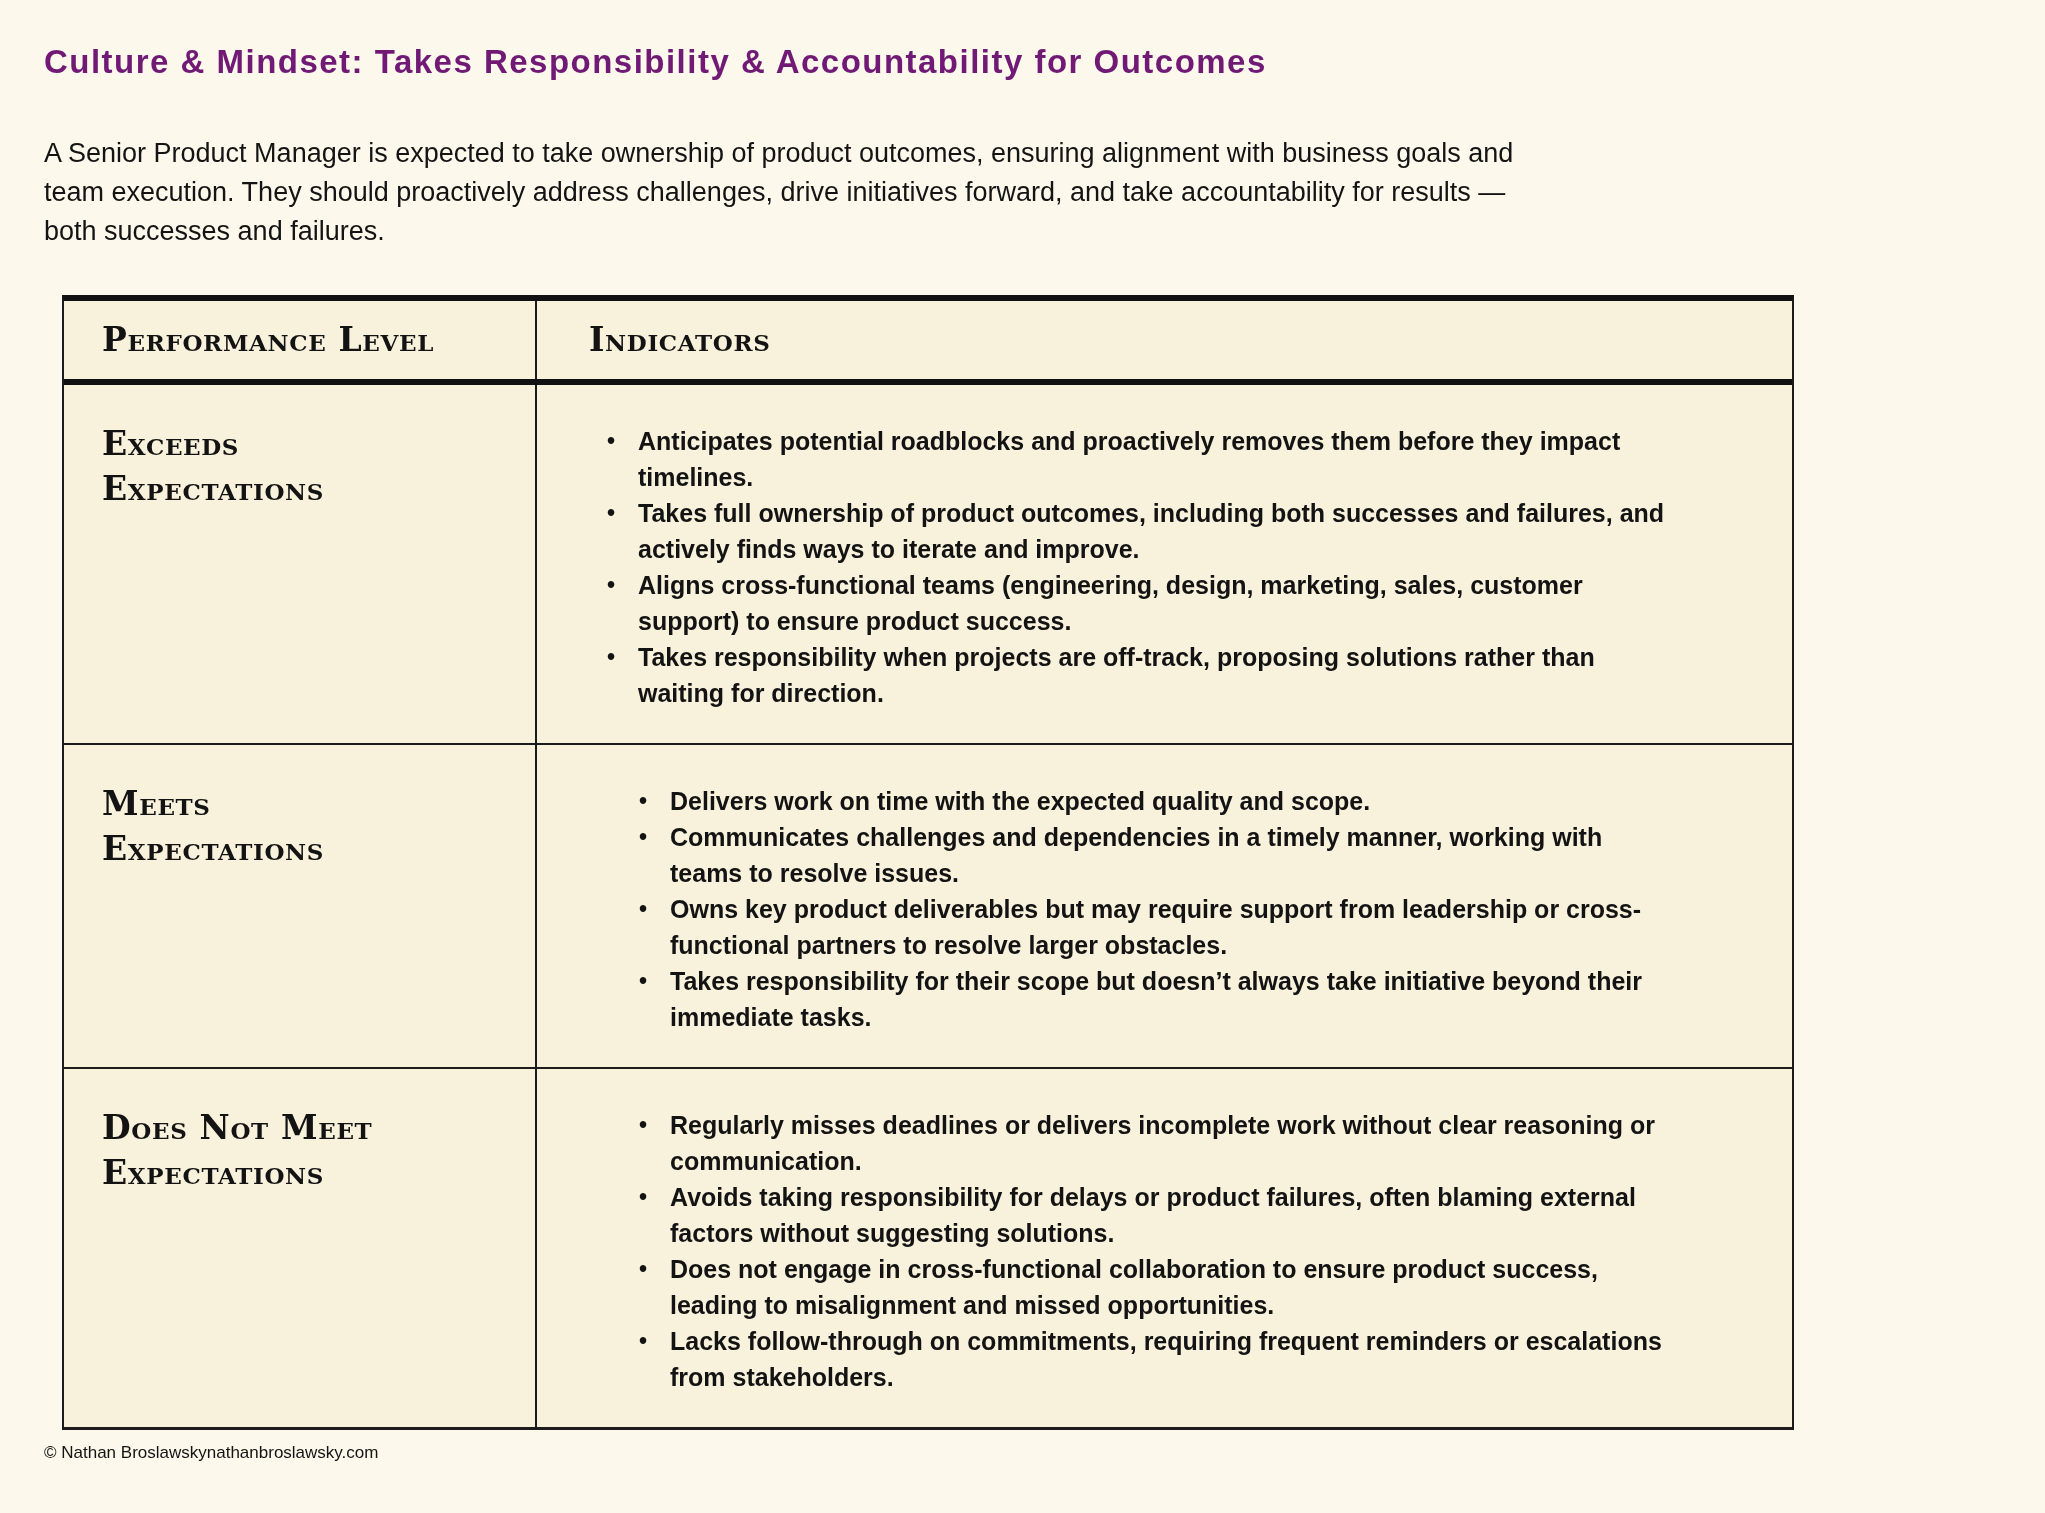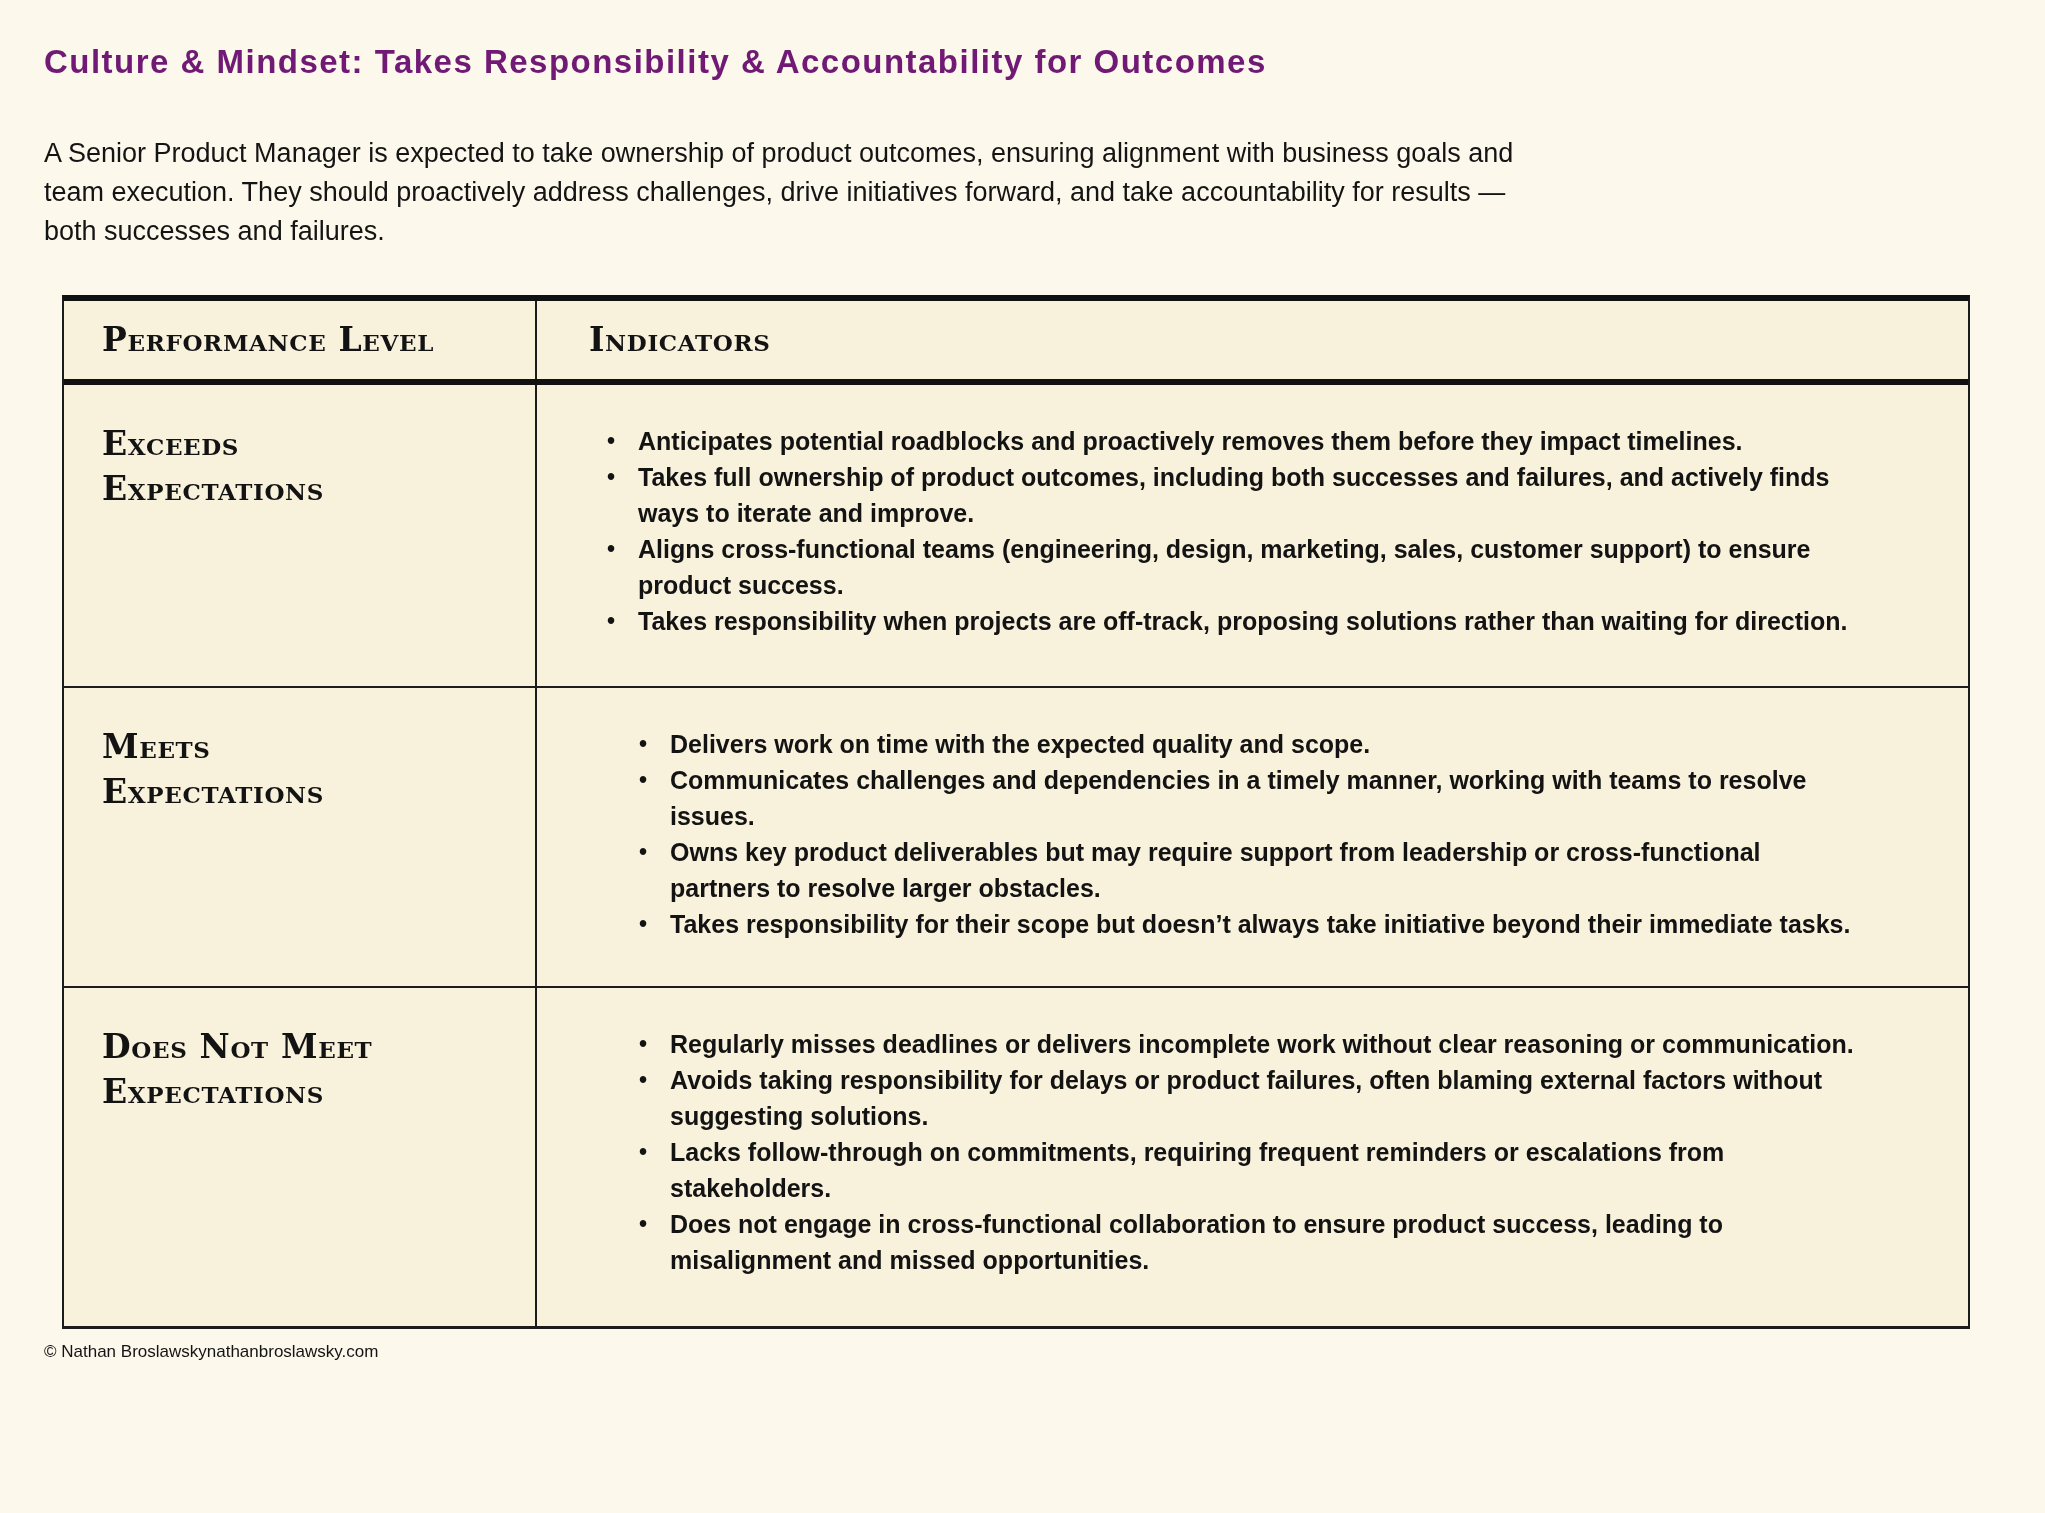"Performance Level" .cal-table { width: 1908px -> 1732px }
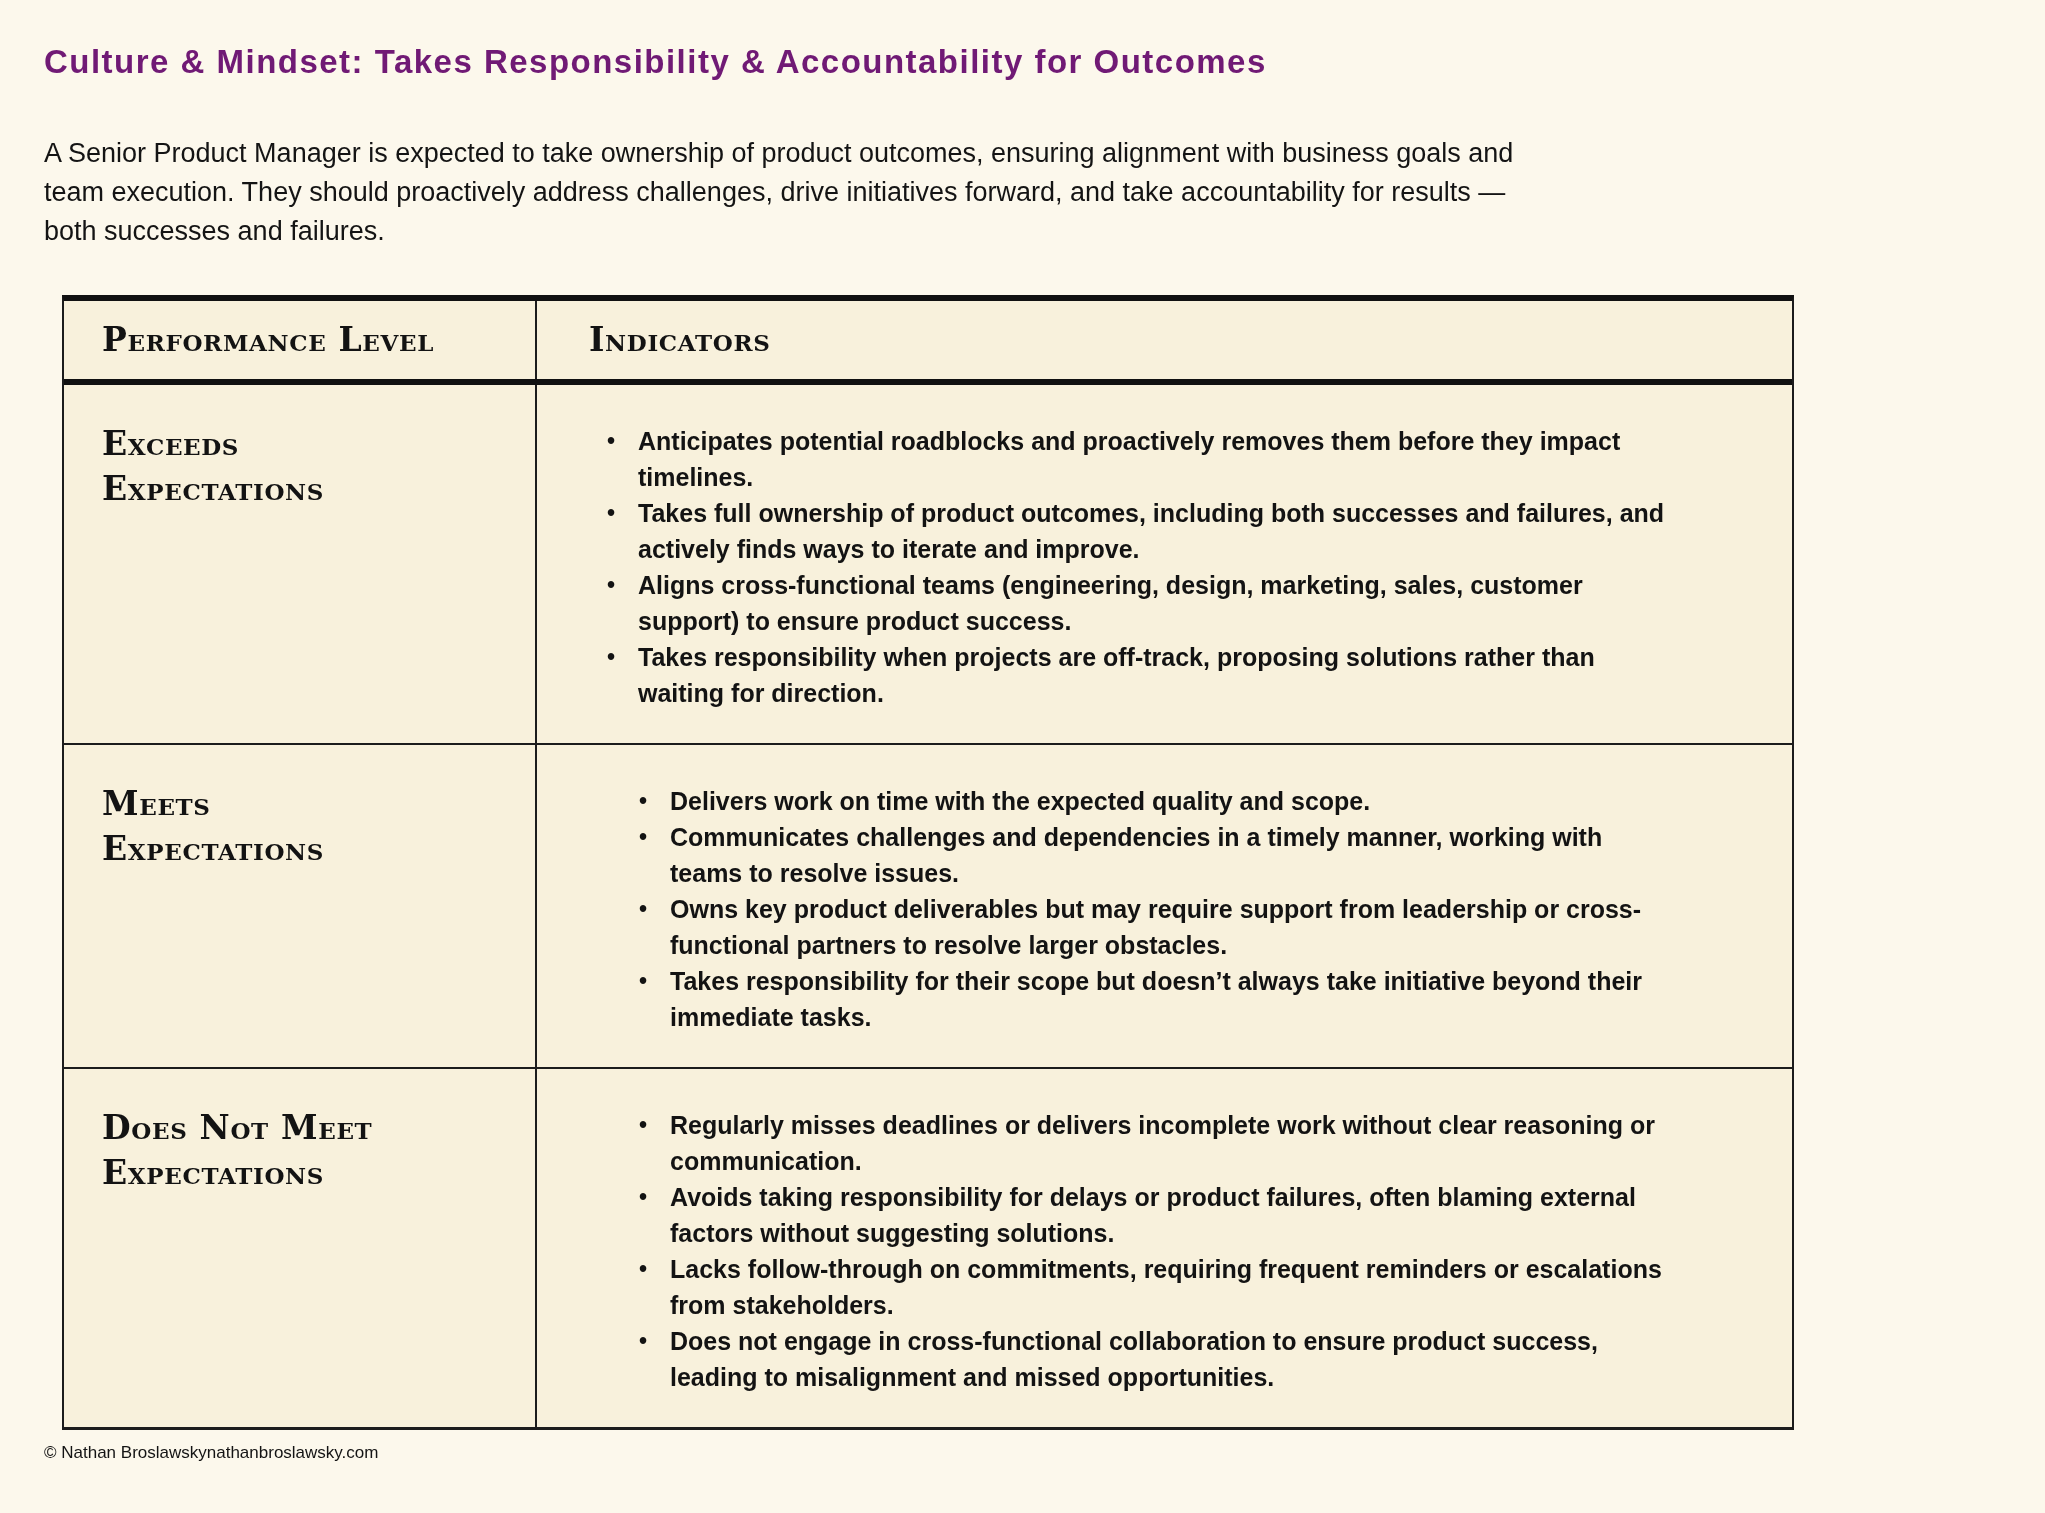"Lacks follow-through on commitments," li { order: before "Does not engage in cross-functional" -> after "Does not engage in cross-functional" }
